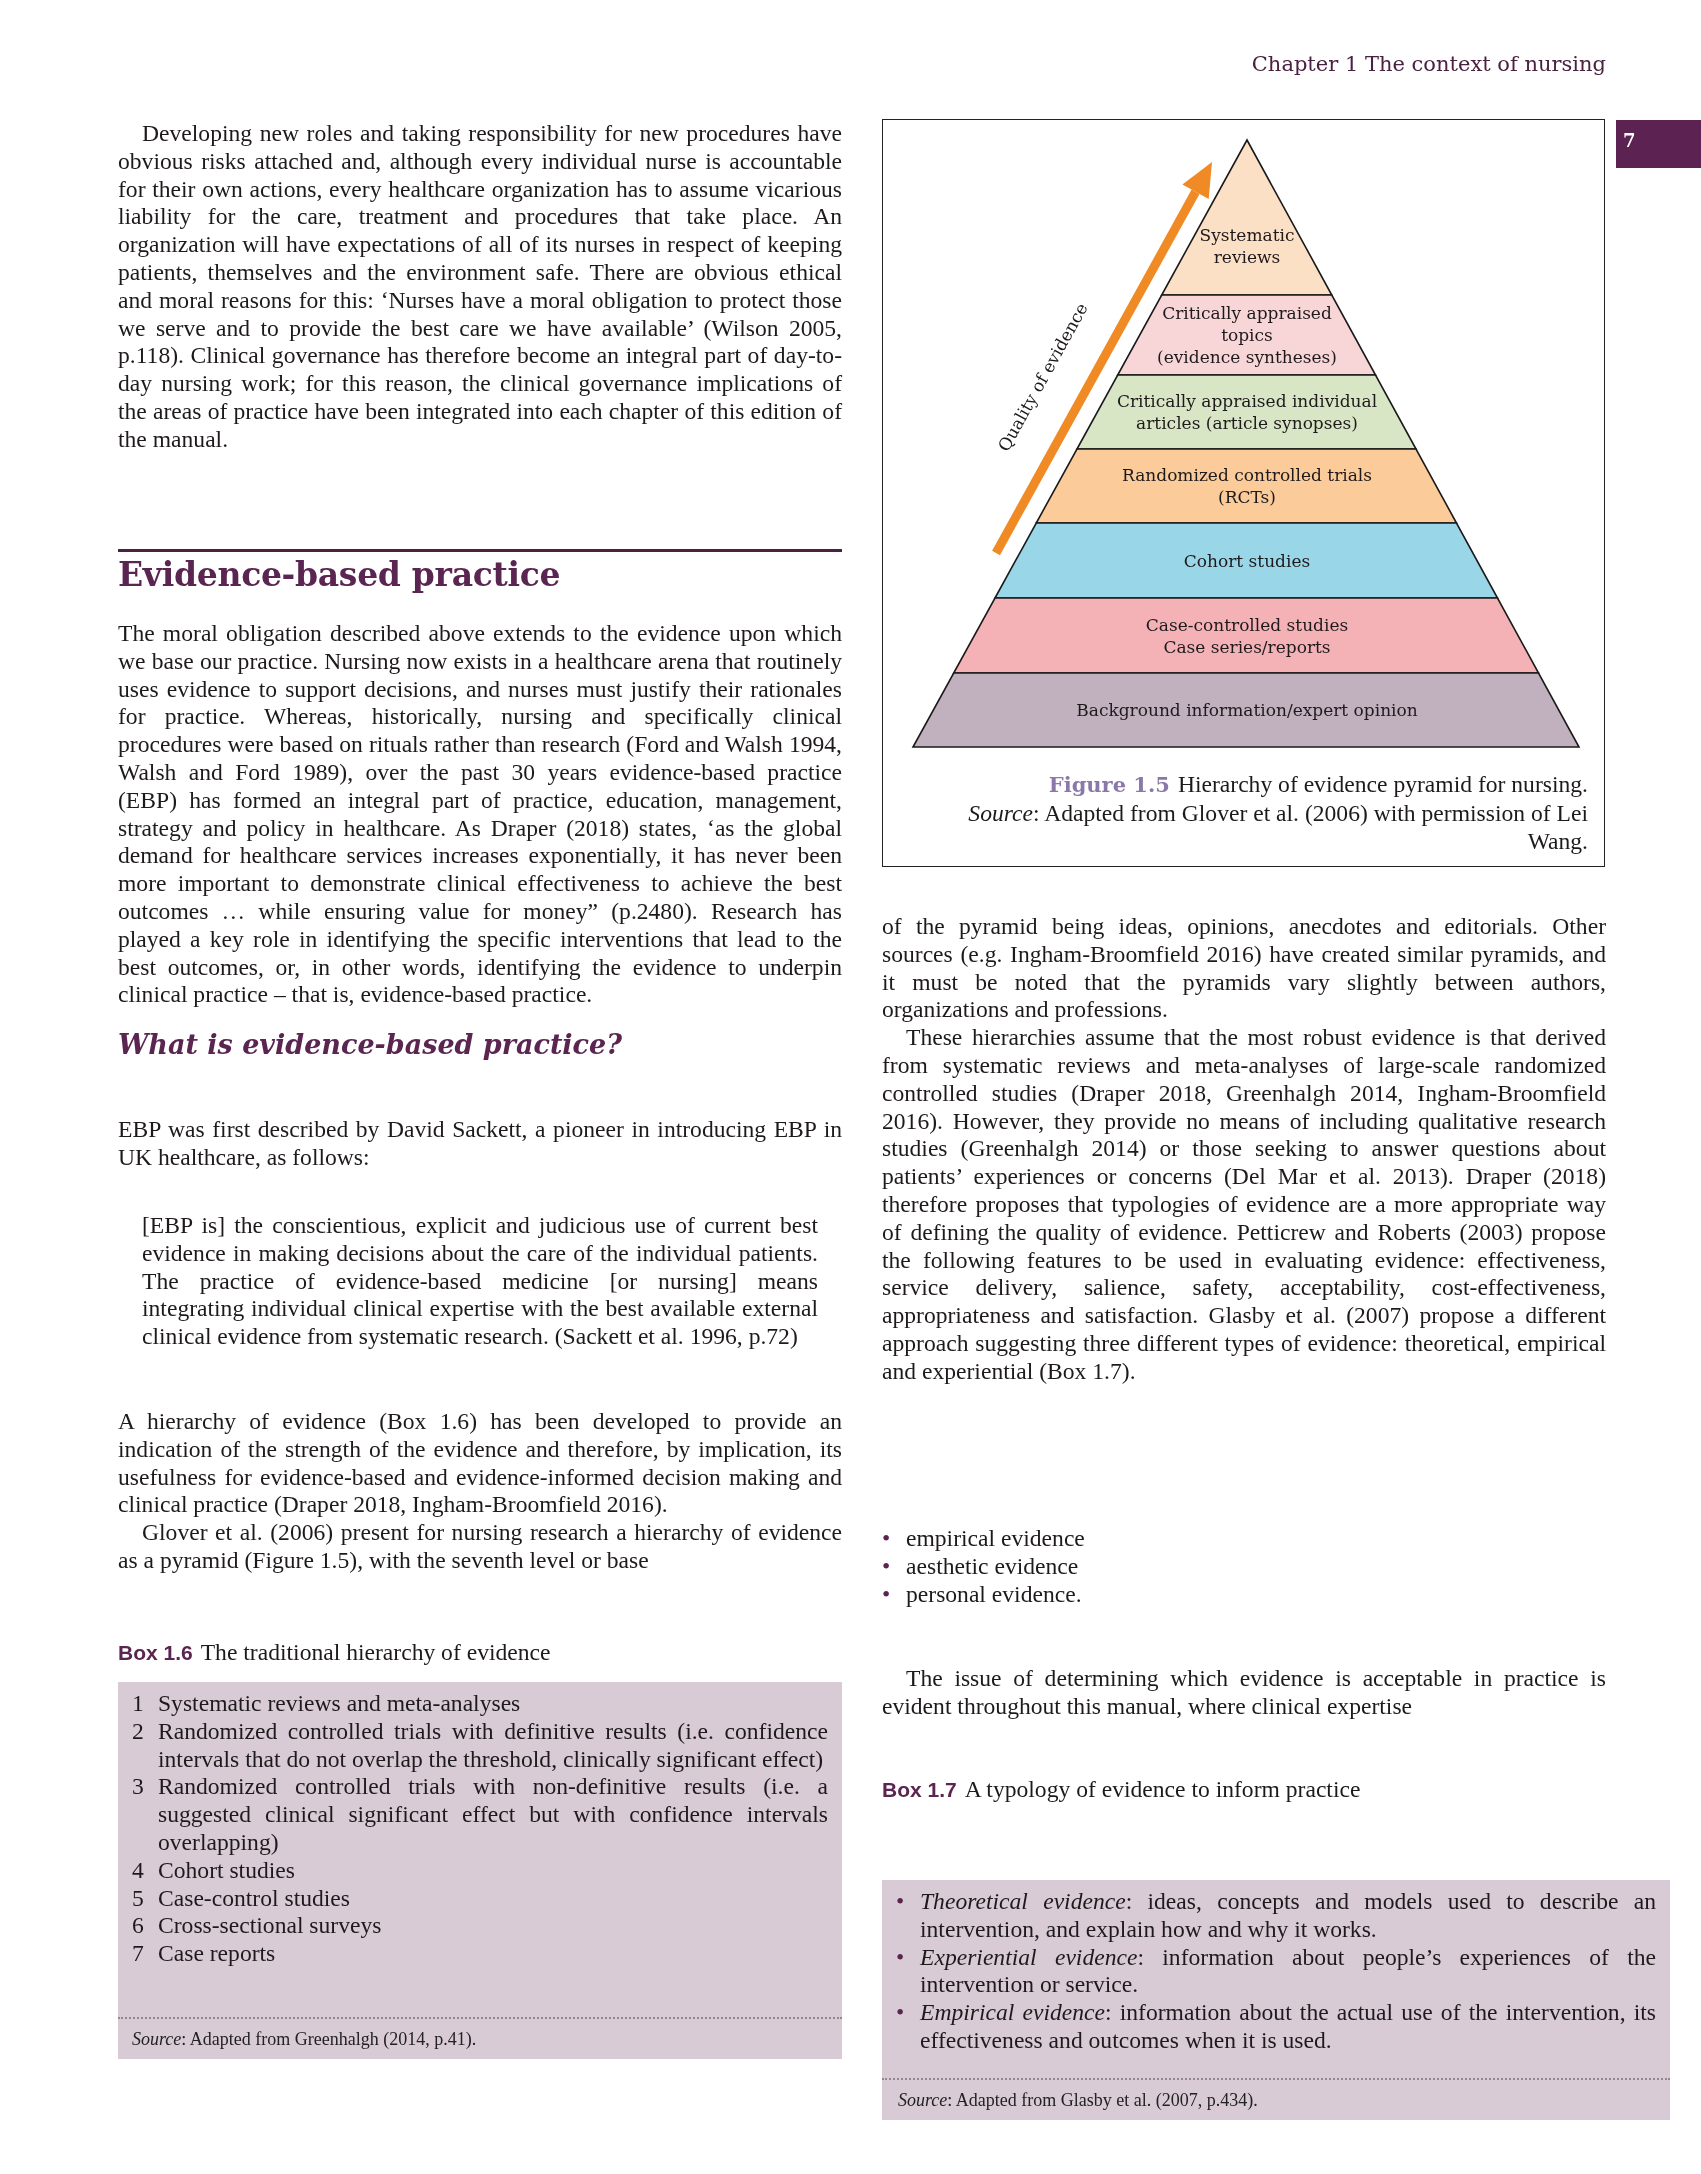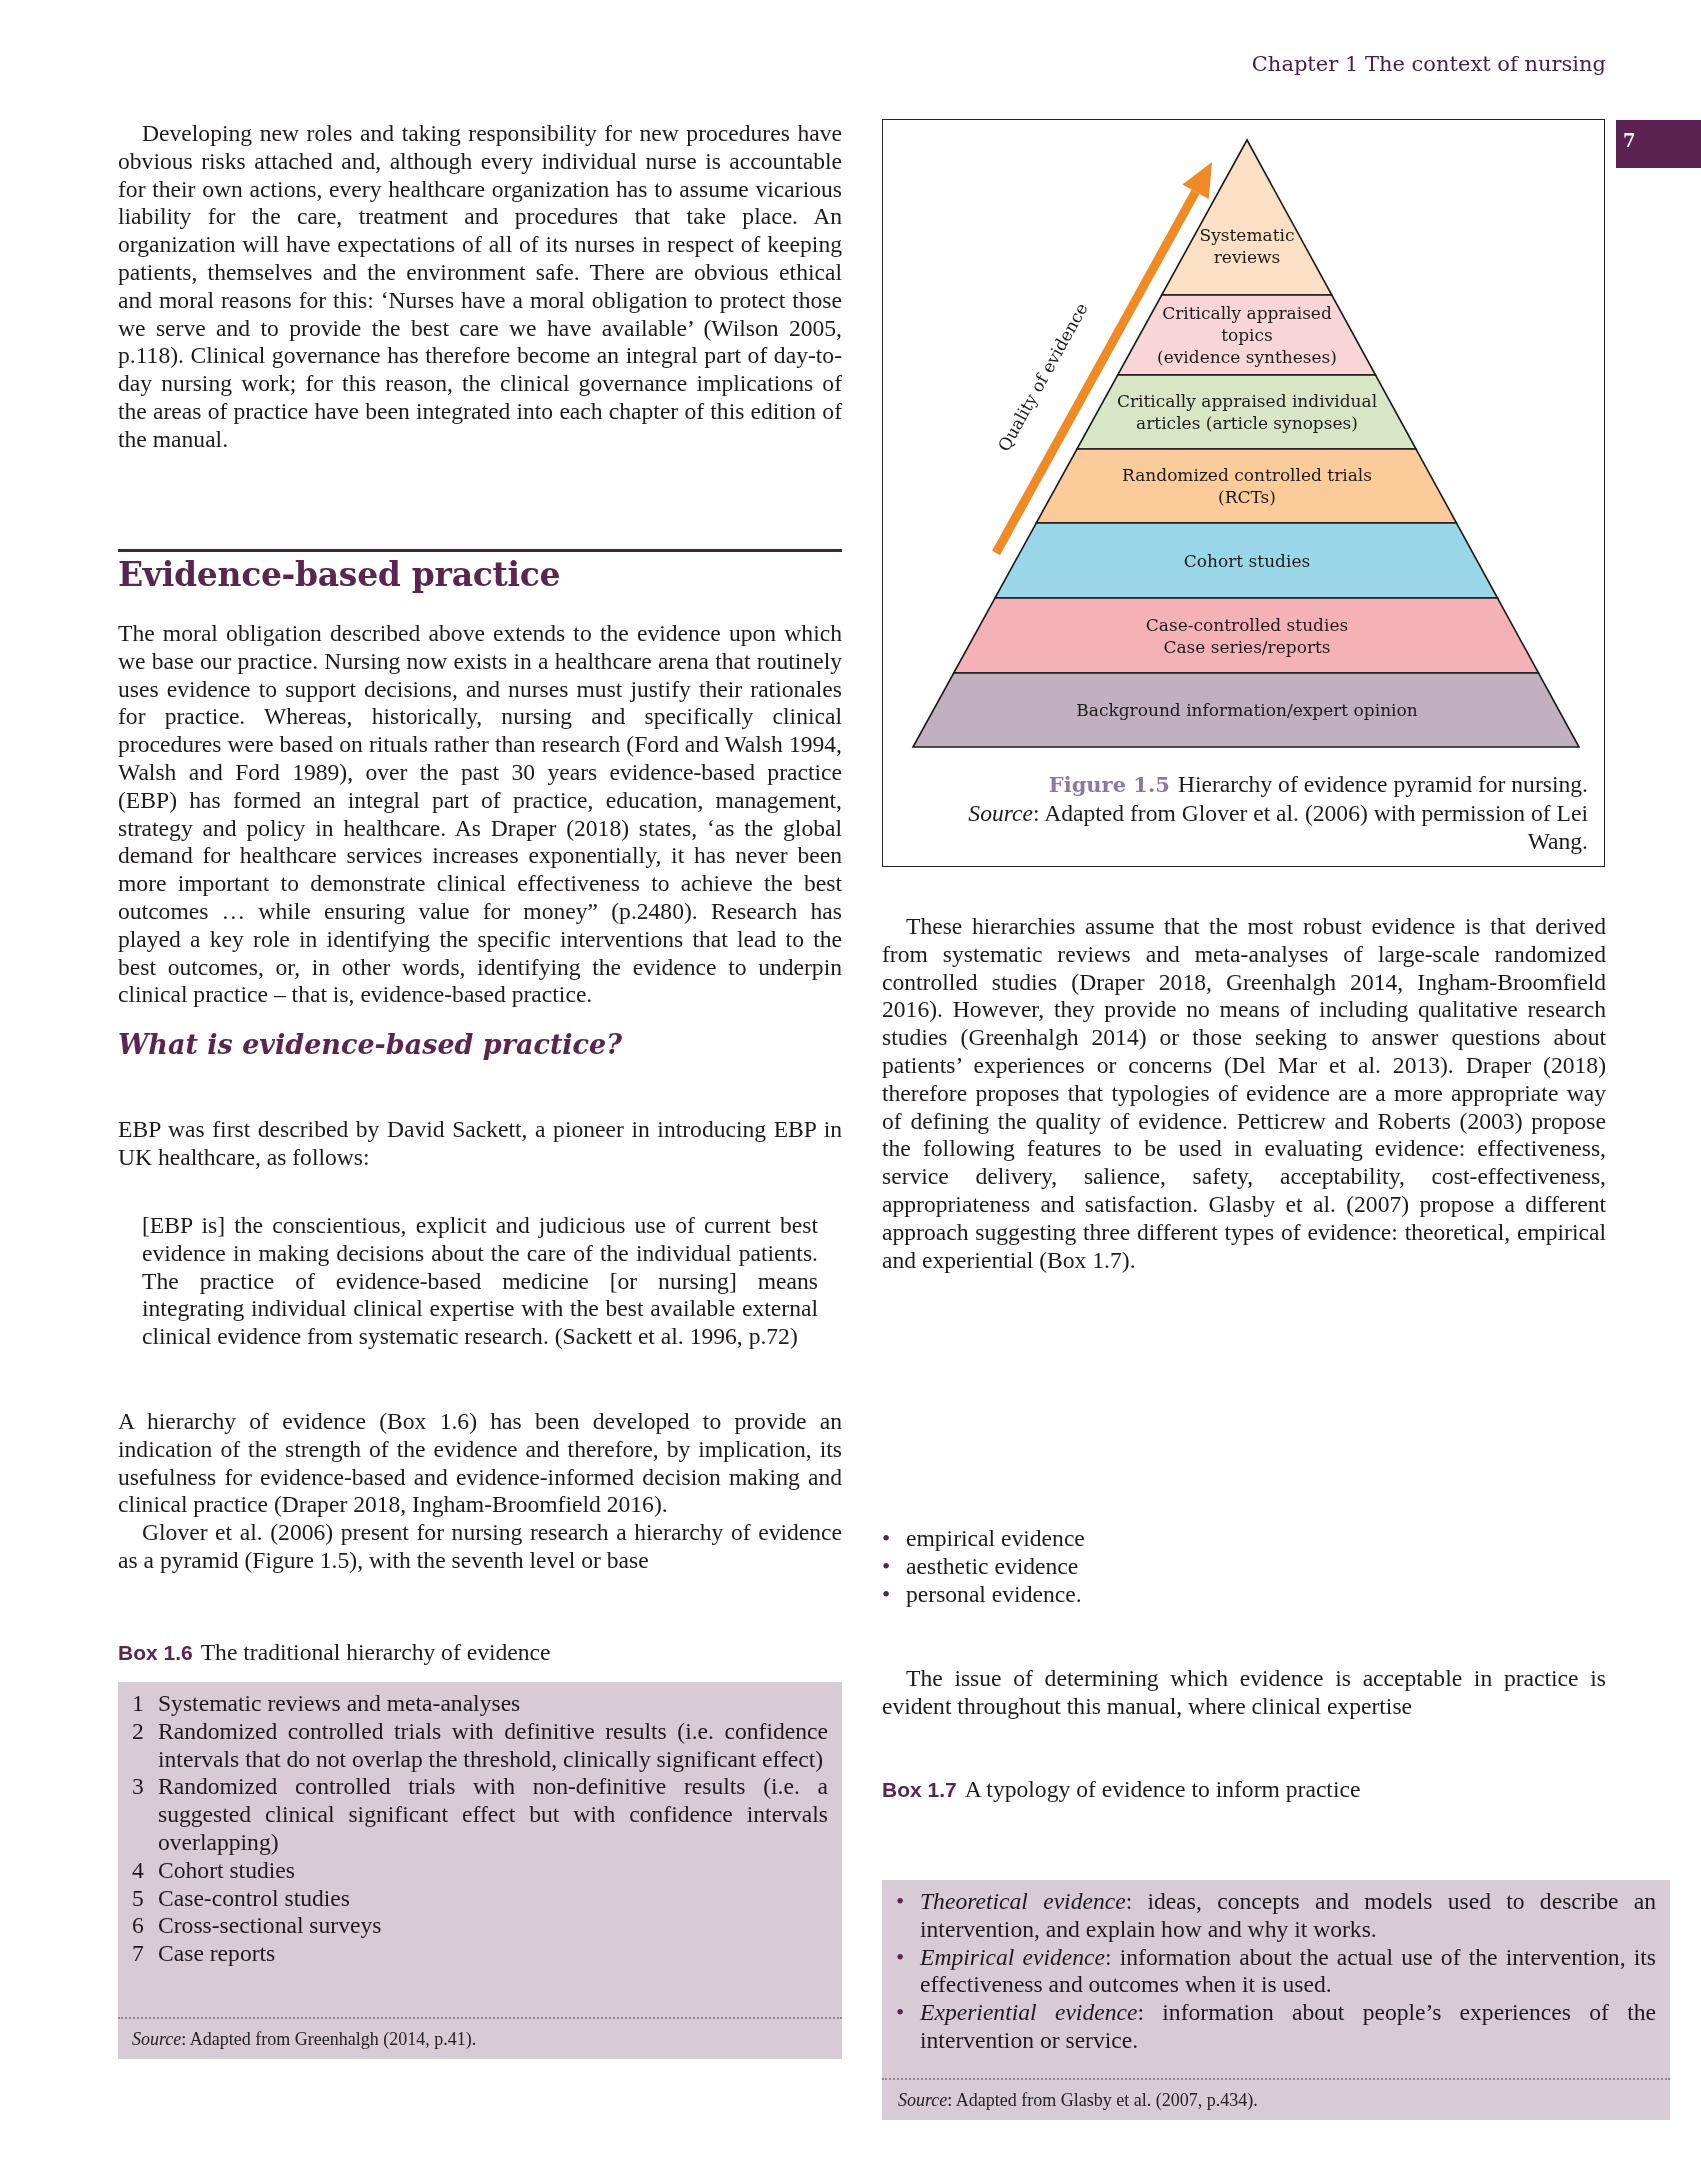"of the pyramid being ideas," p { html: none -> <p>of the pyramid being ideas, opinions, anecdotes and editorials. Other sources (e.g. Ingham-Broomfield 2016) have created similar pyramids, and it must be noted that the pyramids vary slightly between authors, organizations and professions.</p> }
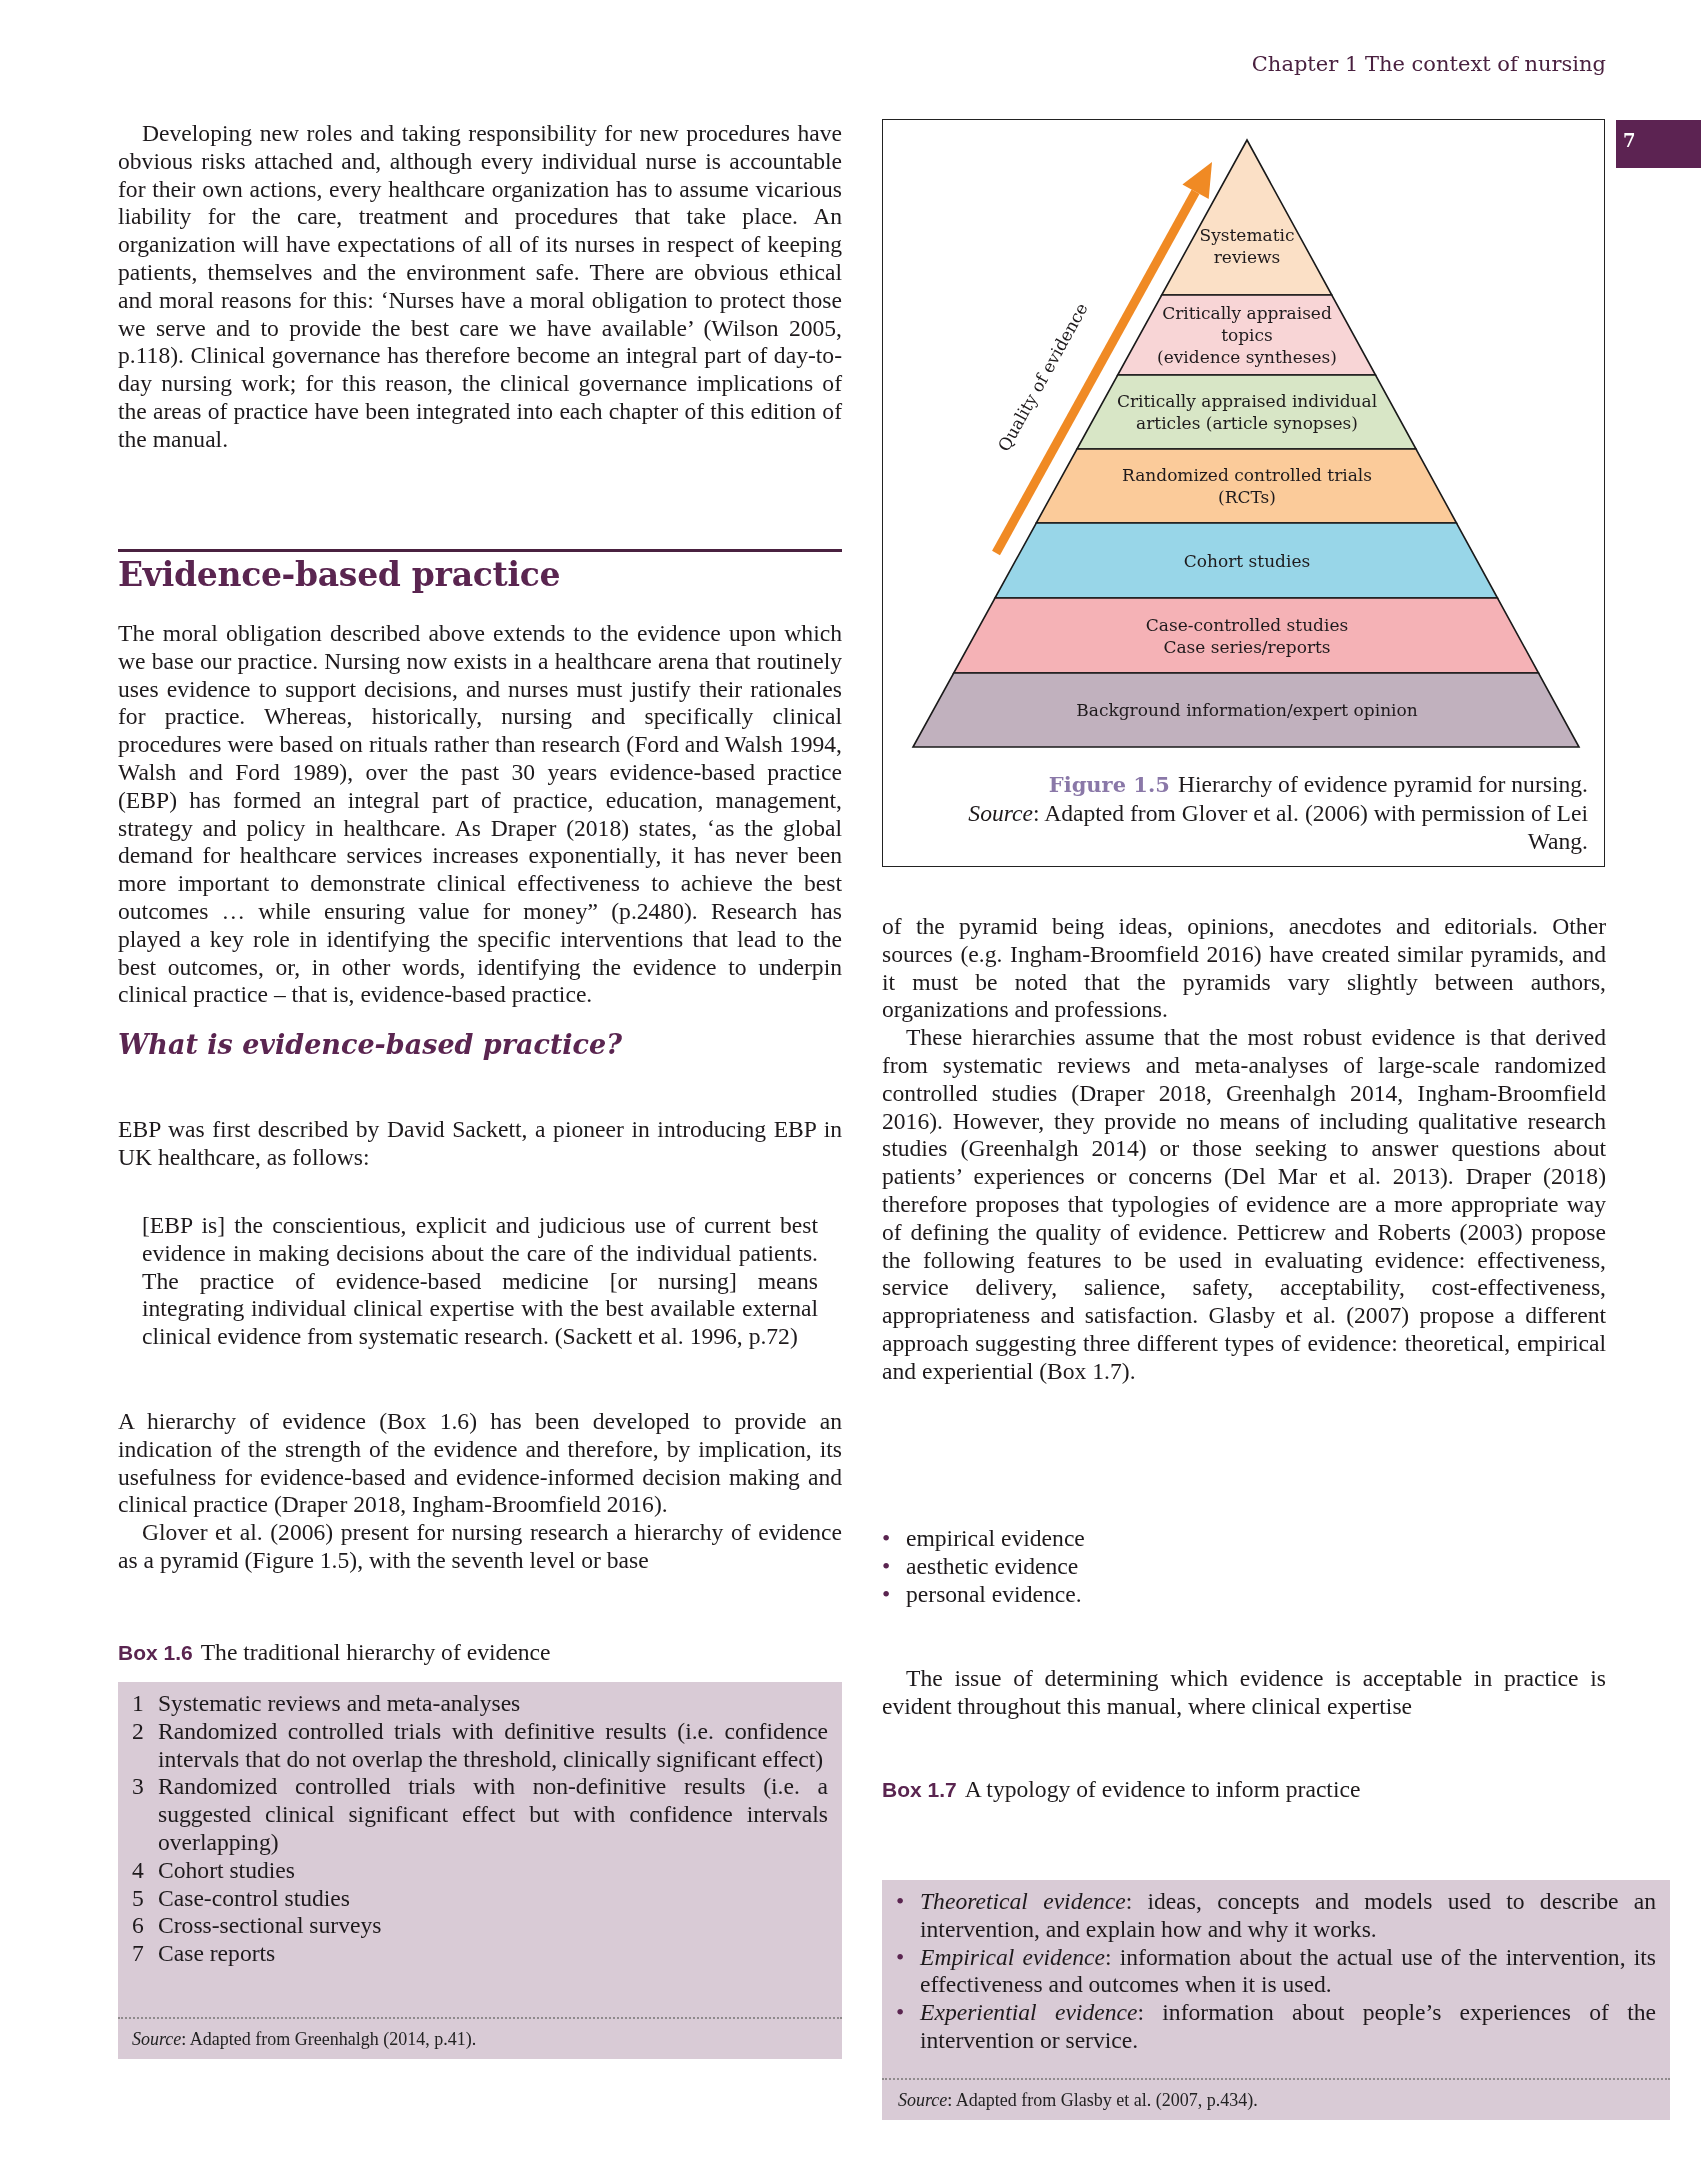"Empirical evidence: information about" li { order: before "Experiential evidence: information about" -> after "Experiential evidence: information about" }
